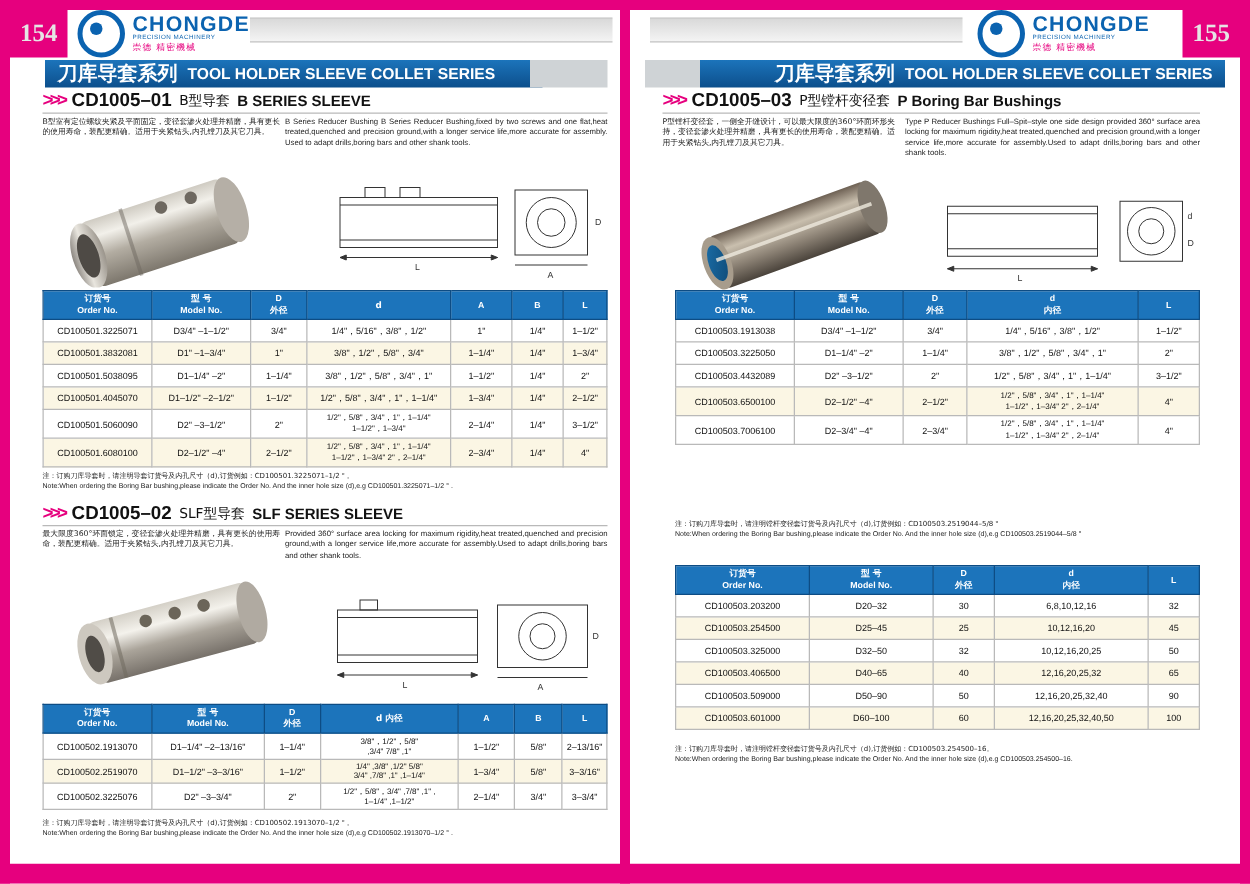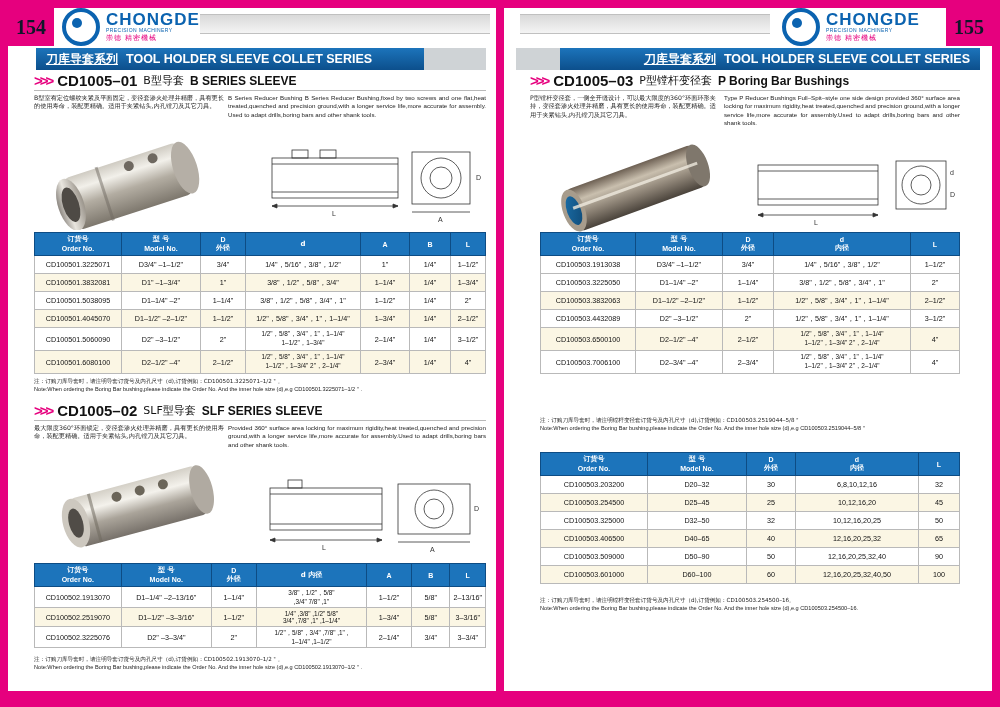"154" .pagenum { color: #0f172a -> #e5e5e5 }
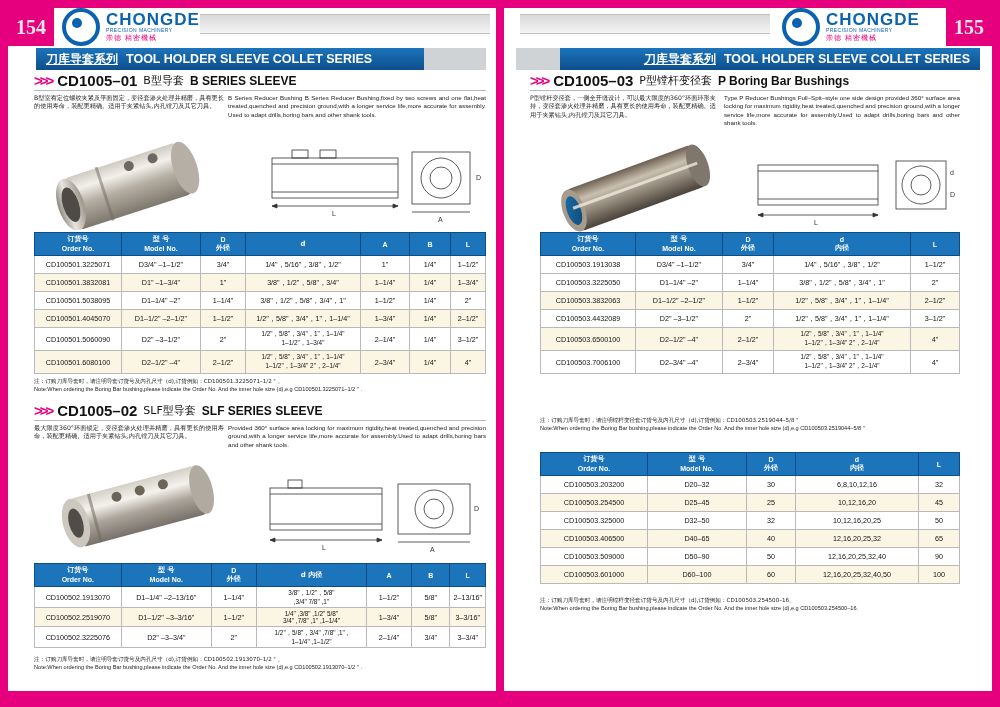"刀库导套系列" .titlebar .cn { font-size: 12px -> 16px; text-decoration: underline -> none }
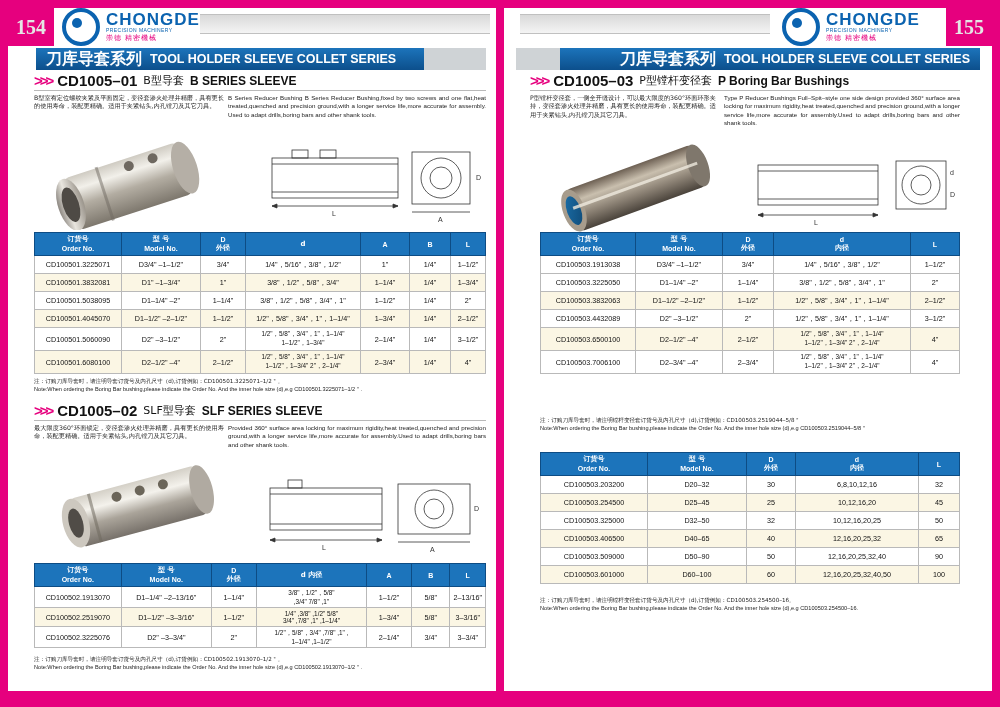"CD100503.3832063" tr.odd { html: <tr> <td>CD100503.3832063</td> <td>D1–1/2" –2–1/2"</td> <td>1–1/2"</td> <td>1/2"，5/8"，3/4"，1"，1–1/4"</td> <td>2–1/2"</td> </tr> -> none }
